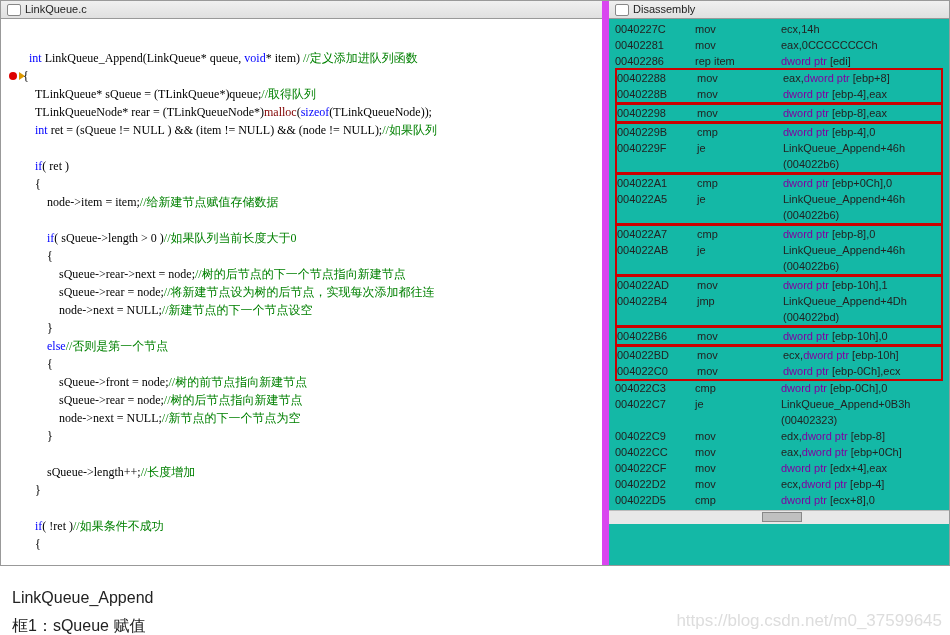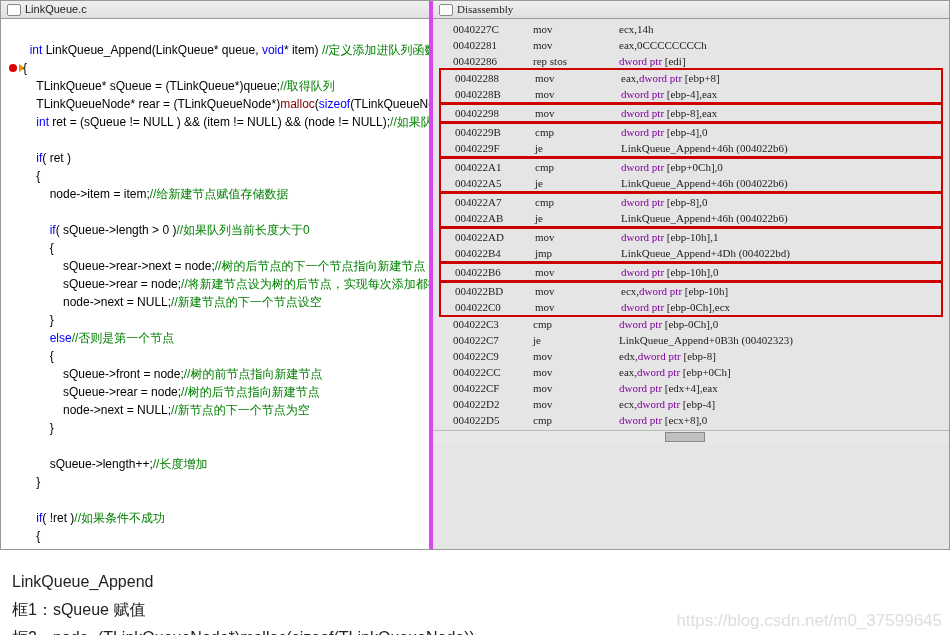"LinkQueue.c" .code-pane { border-right: 4px solid #d946ef -> 7px solid #d946ef; width: 432px -> 608px }
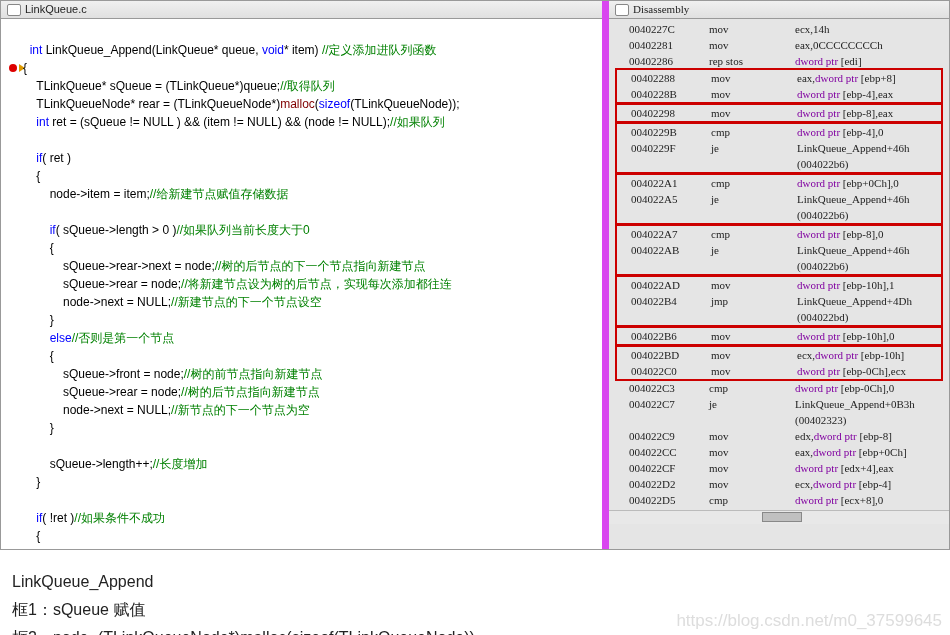"Disassembly" .disasm-pane { background: #e5e5e5 -> #14b8a6; font-family: Liberation Serif, serif -> Liberation Sans, sans-serif }
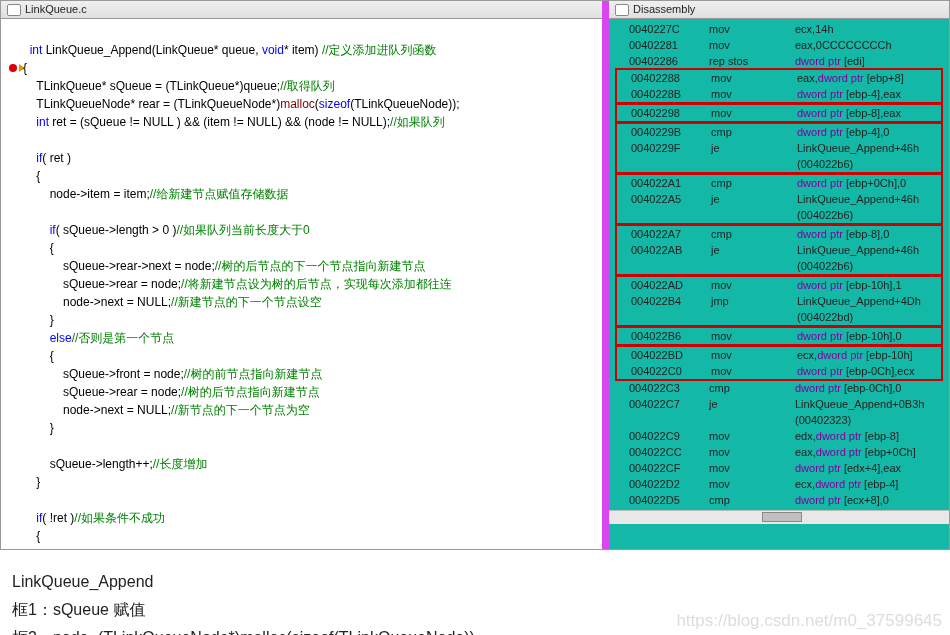"0040227C" .asm-addr { margin-left: 14px -> none }
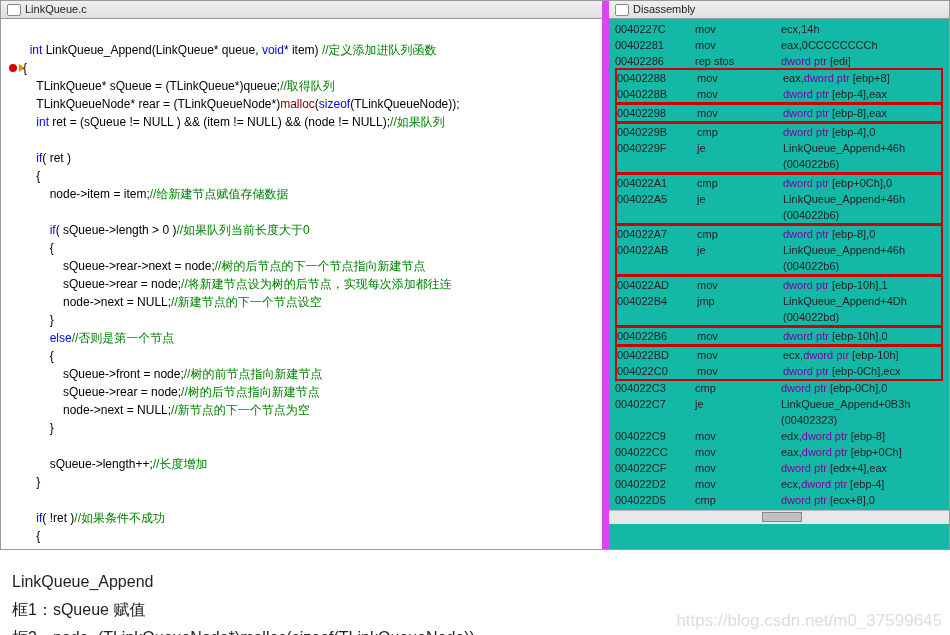"int LinkQueue_Append(LinkQueue* queue," .code-body { font-family: Liberation Sans, sans-serif -> Liberation Serif, serif; padding: 4px 8px -> 12px 8px }
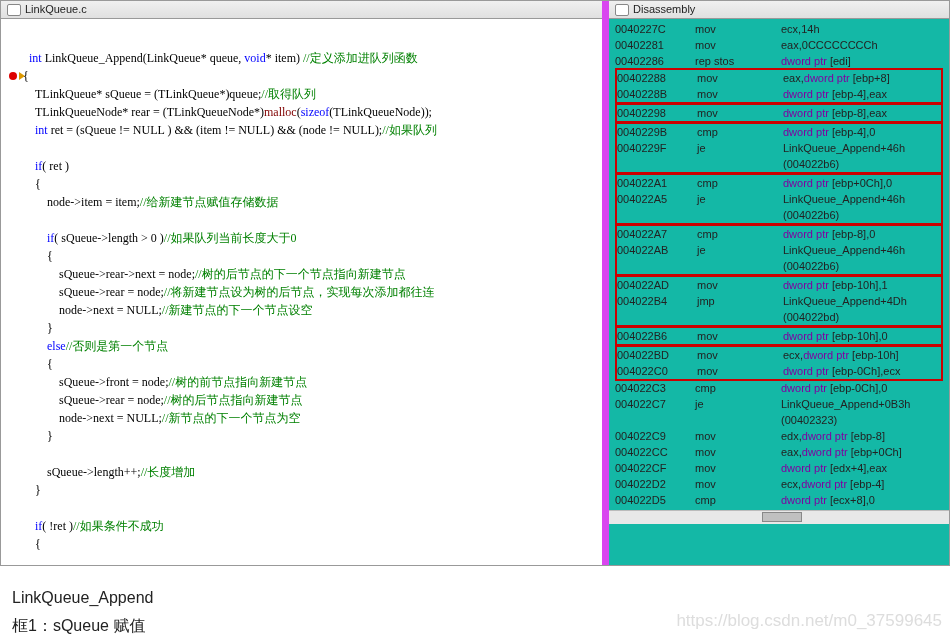"rep stos" span.asm-op { text: stos -> item }
